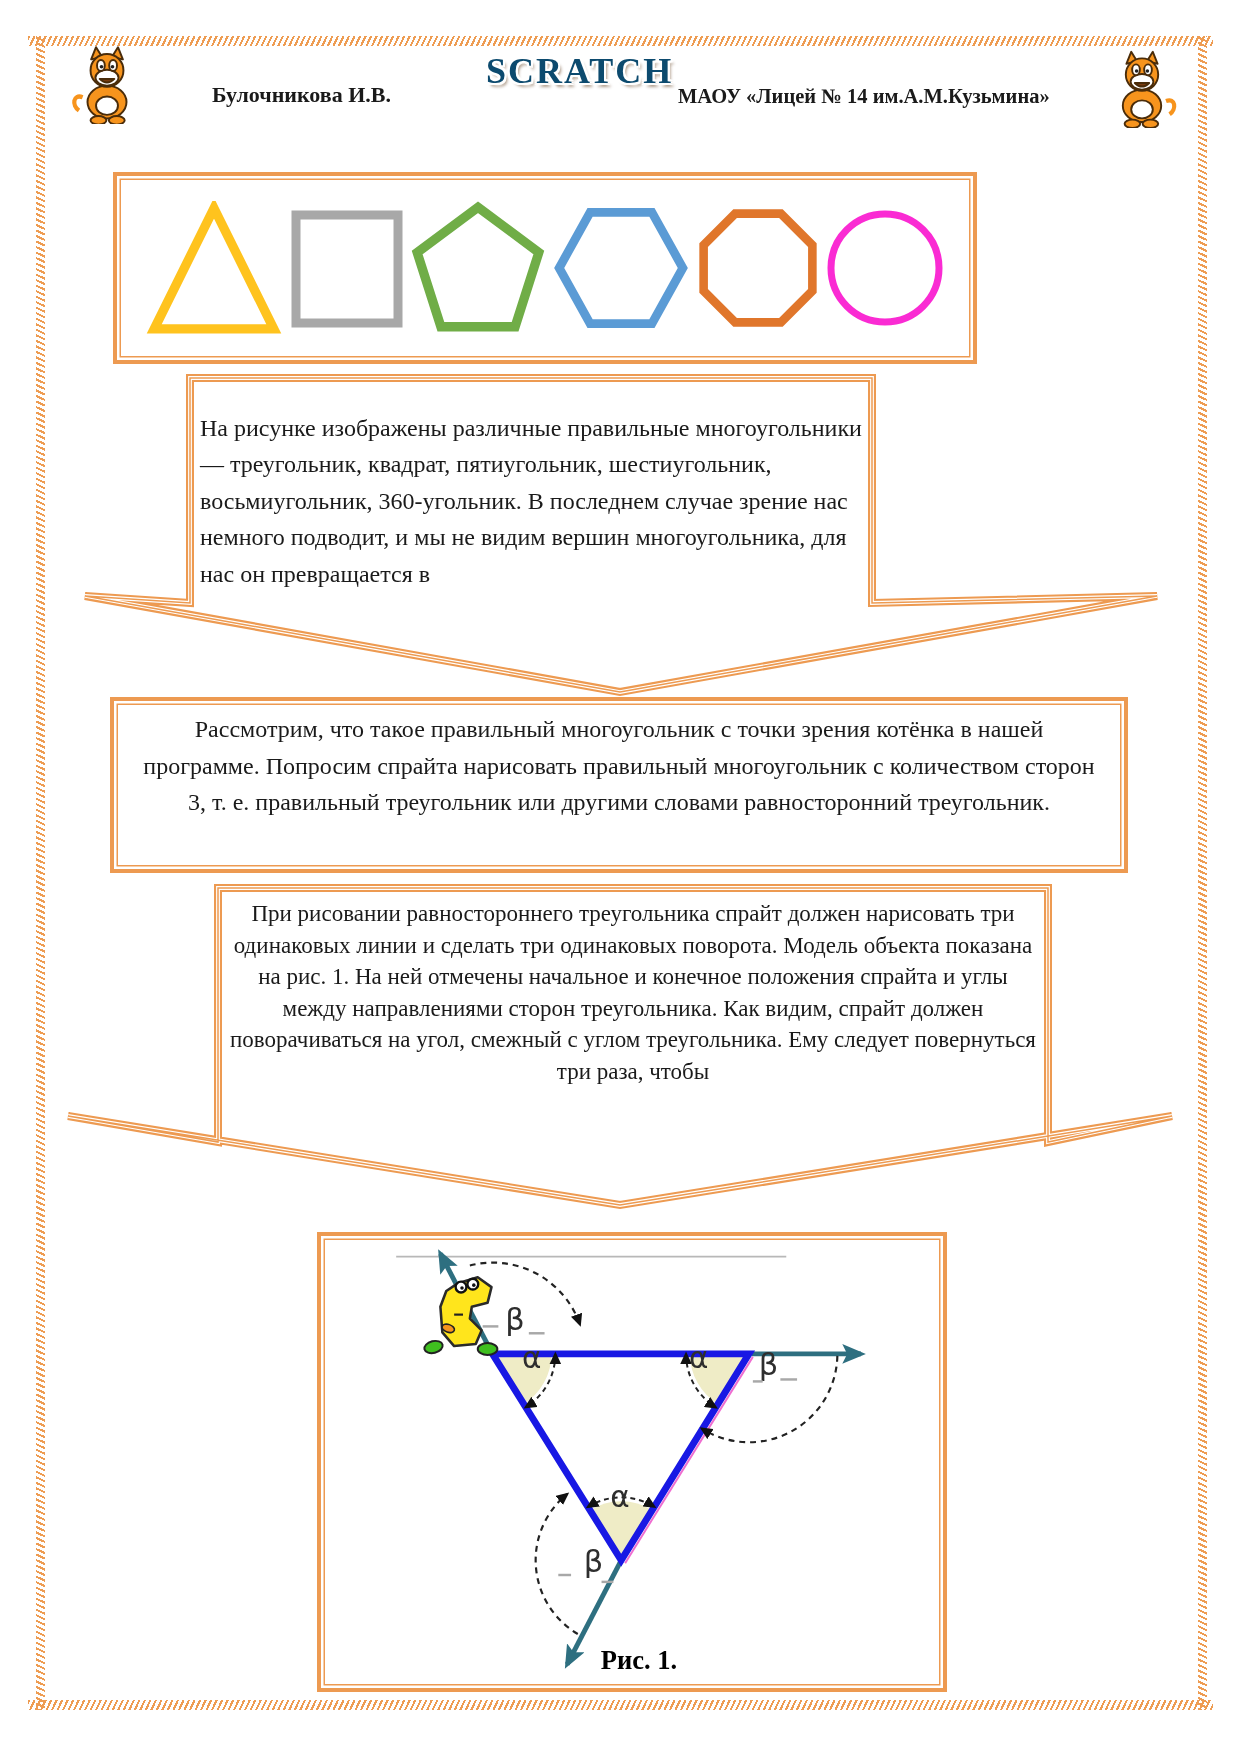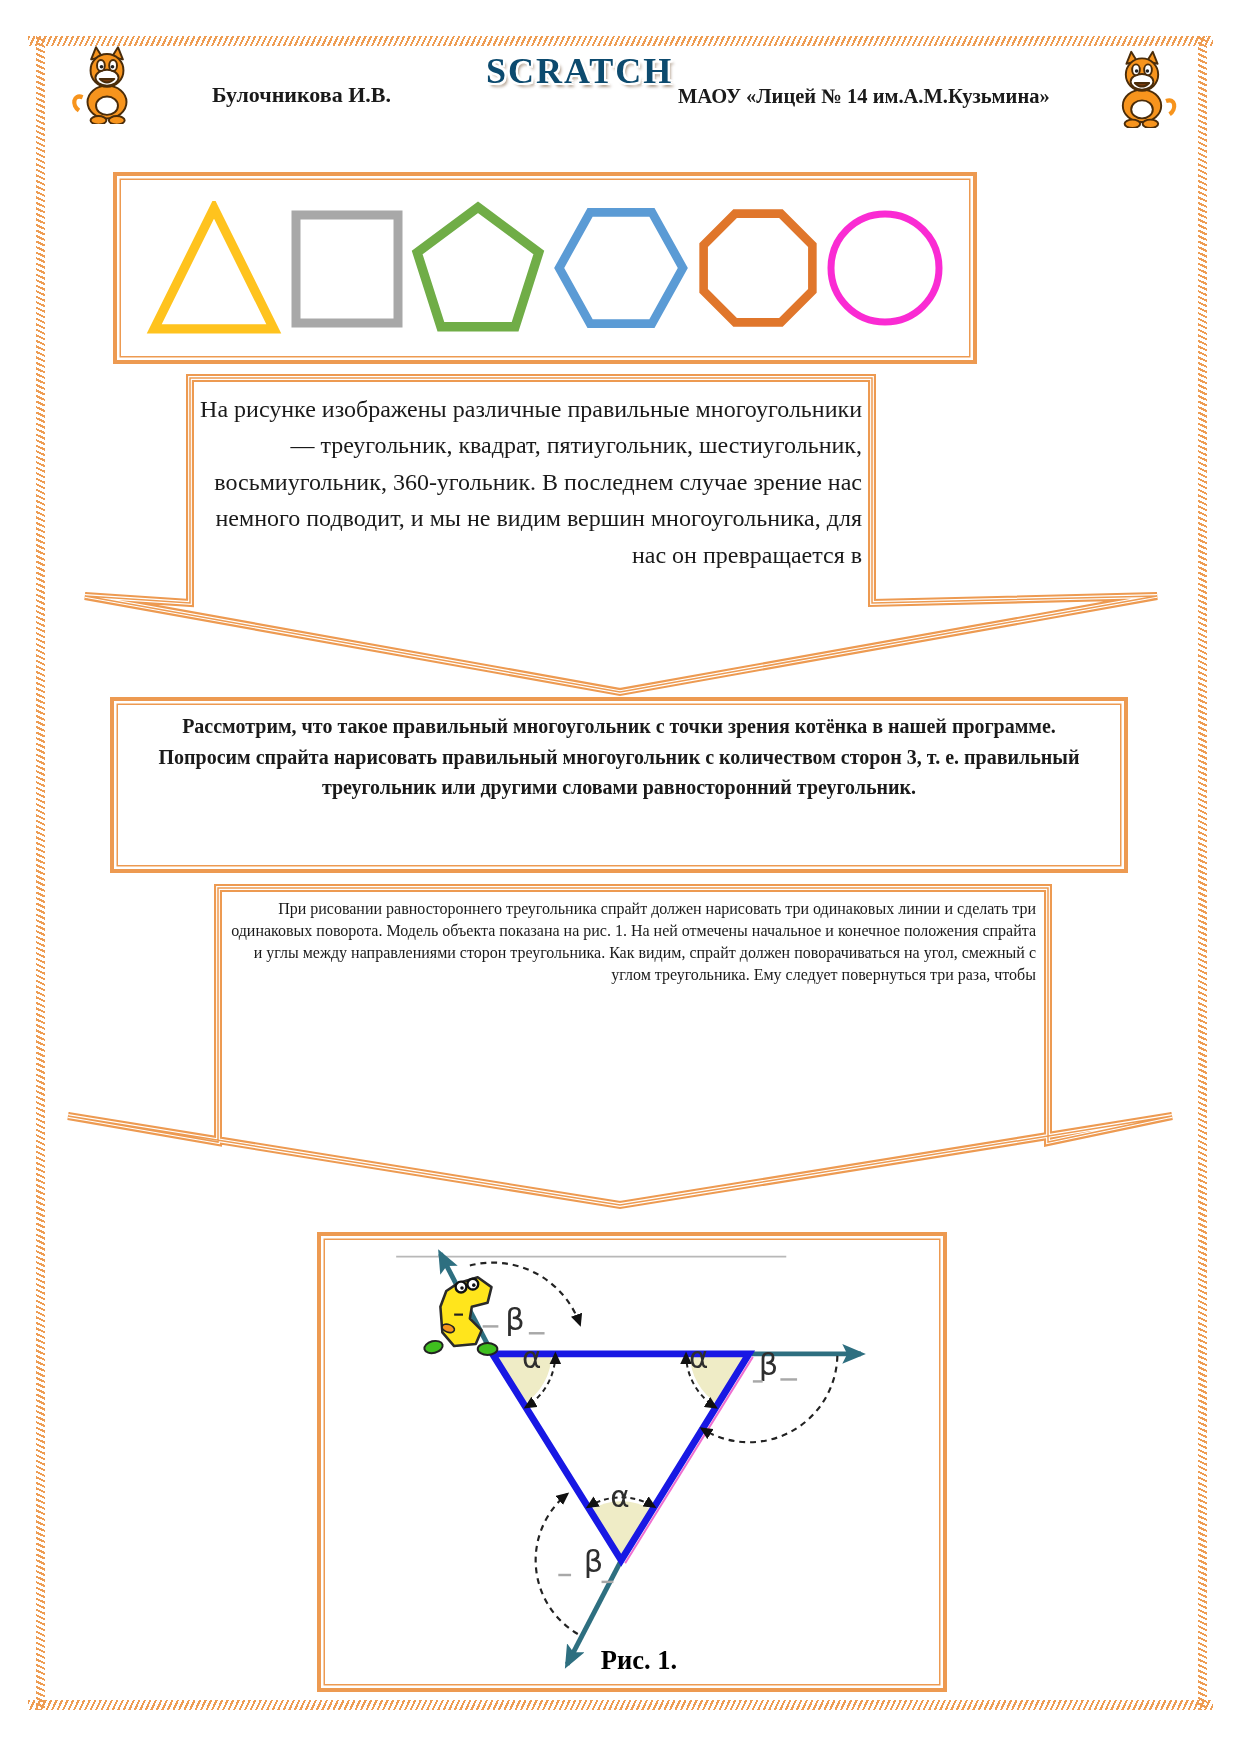"На рисунке изображены различные" .t1 { text-align: right -> left; top: 391px -> 410px }
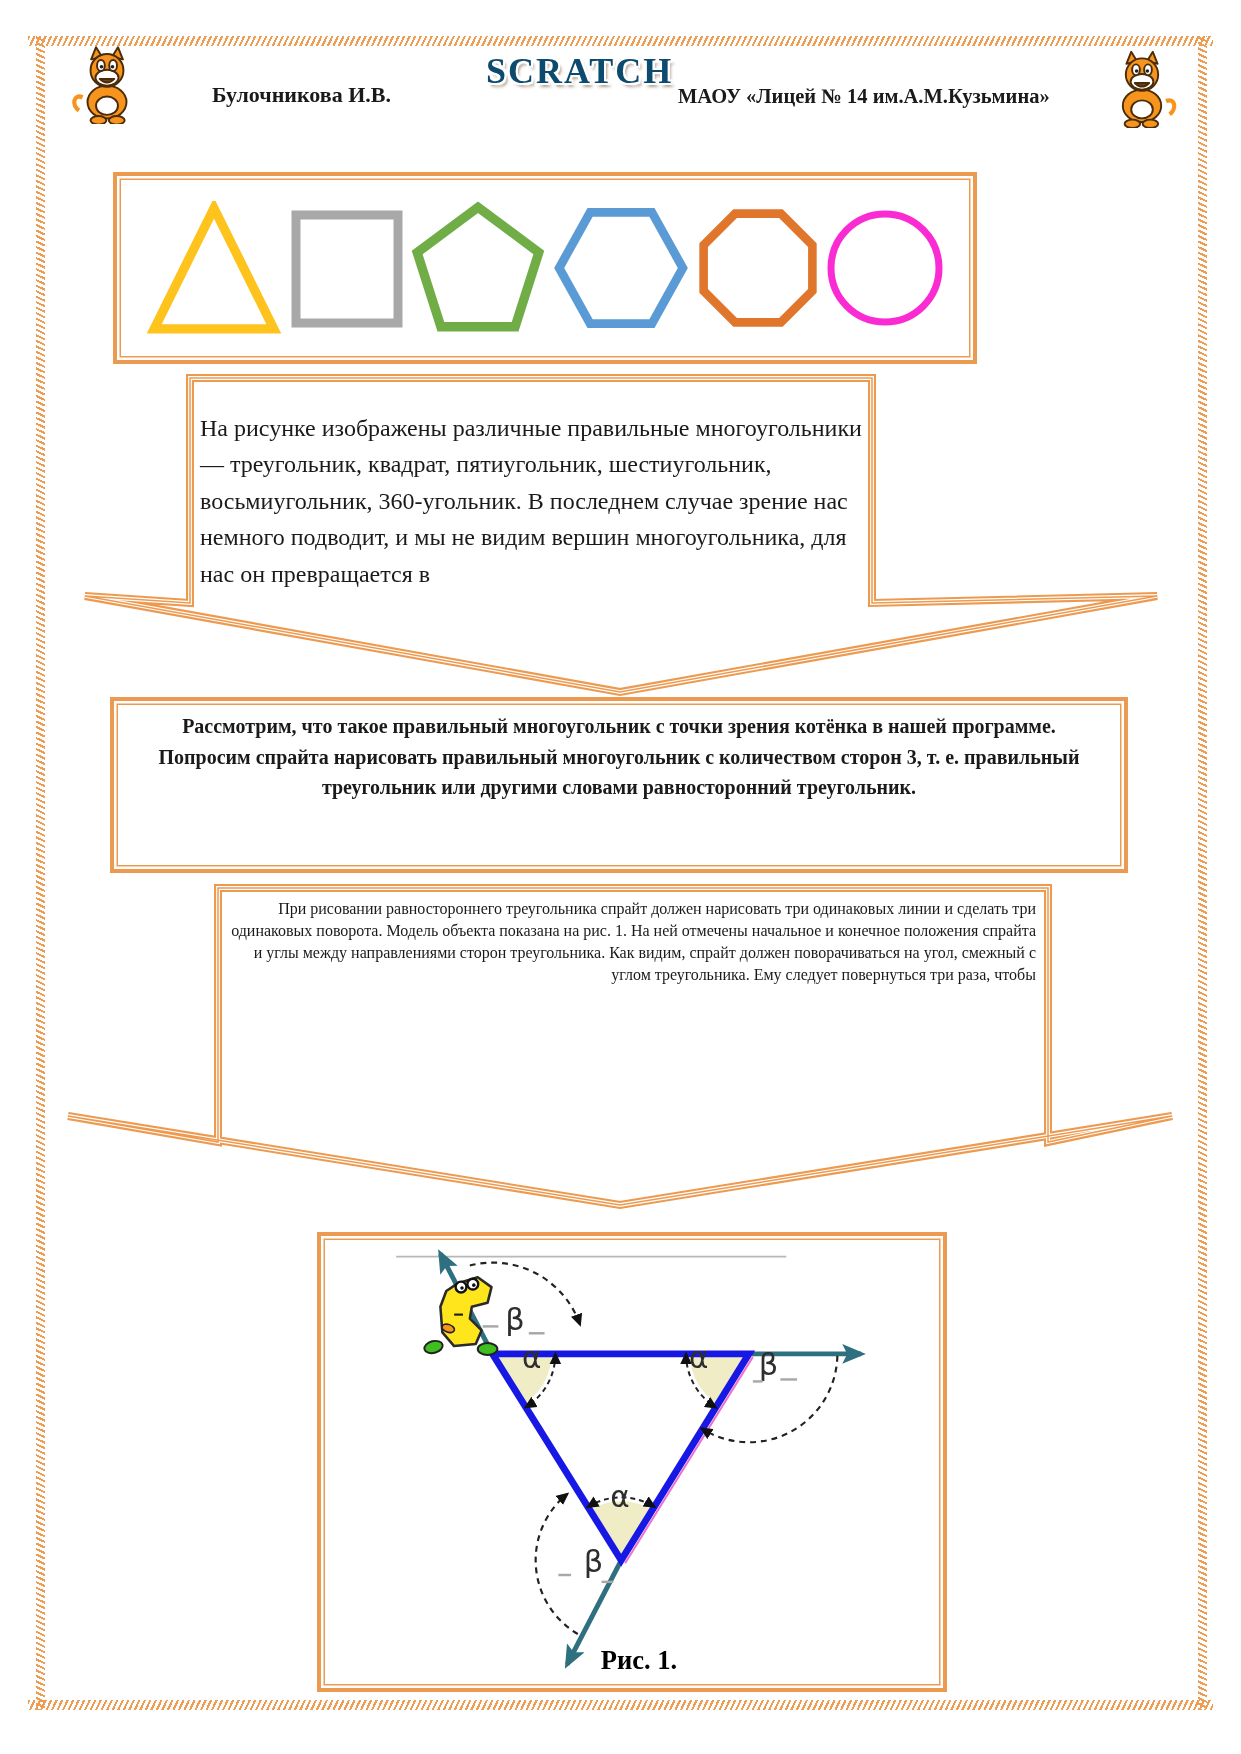"Рассмотрим, что такое правильный" .t2 { font-size: 20px -> 24px; font-weight: bold -> none }
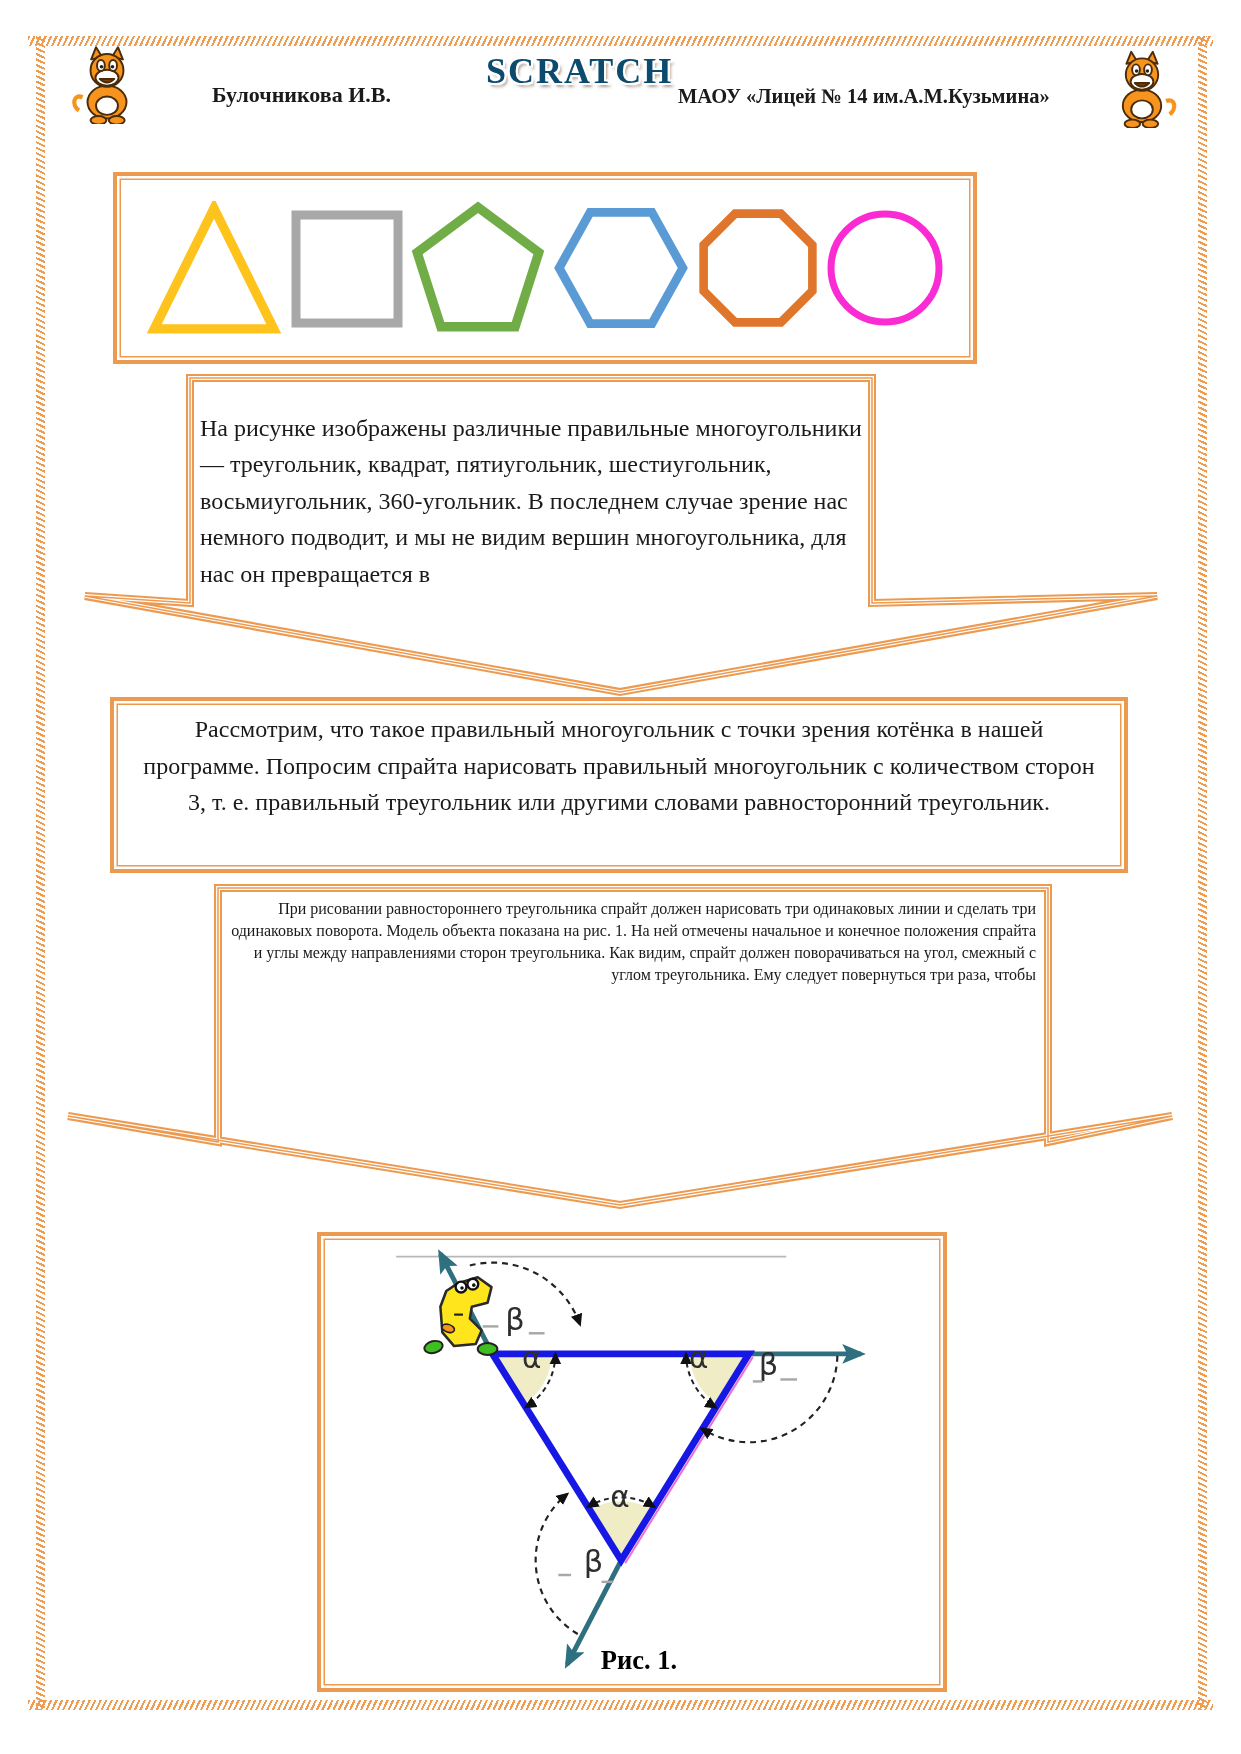"При рисовании равностороннего" .t3 { font-size: 16px -> 23px; text-align: right -> center }
